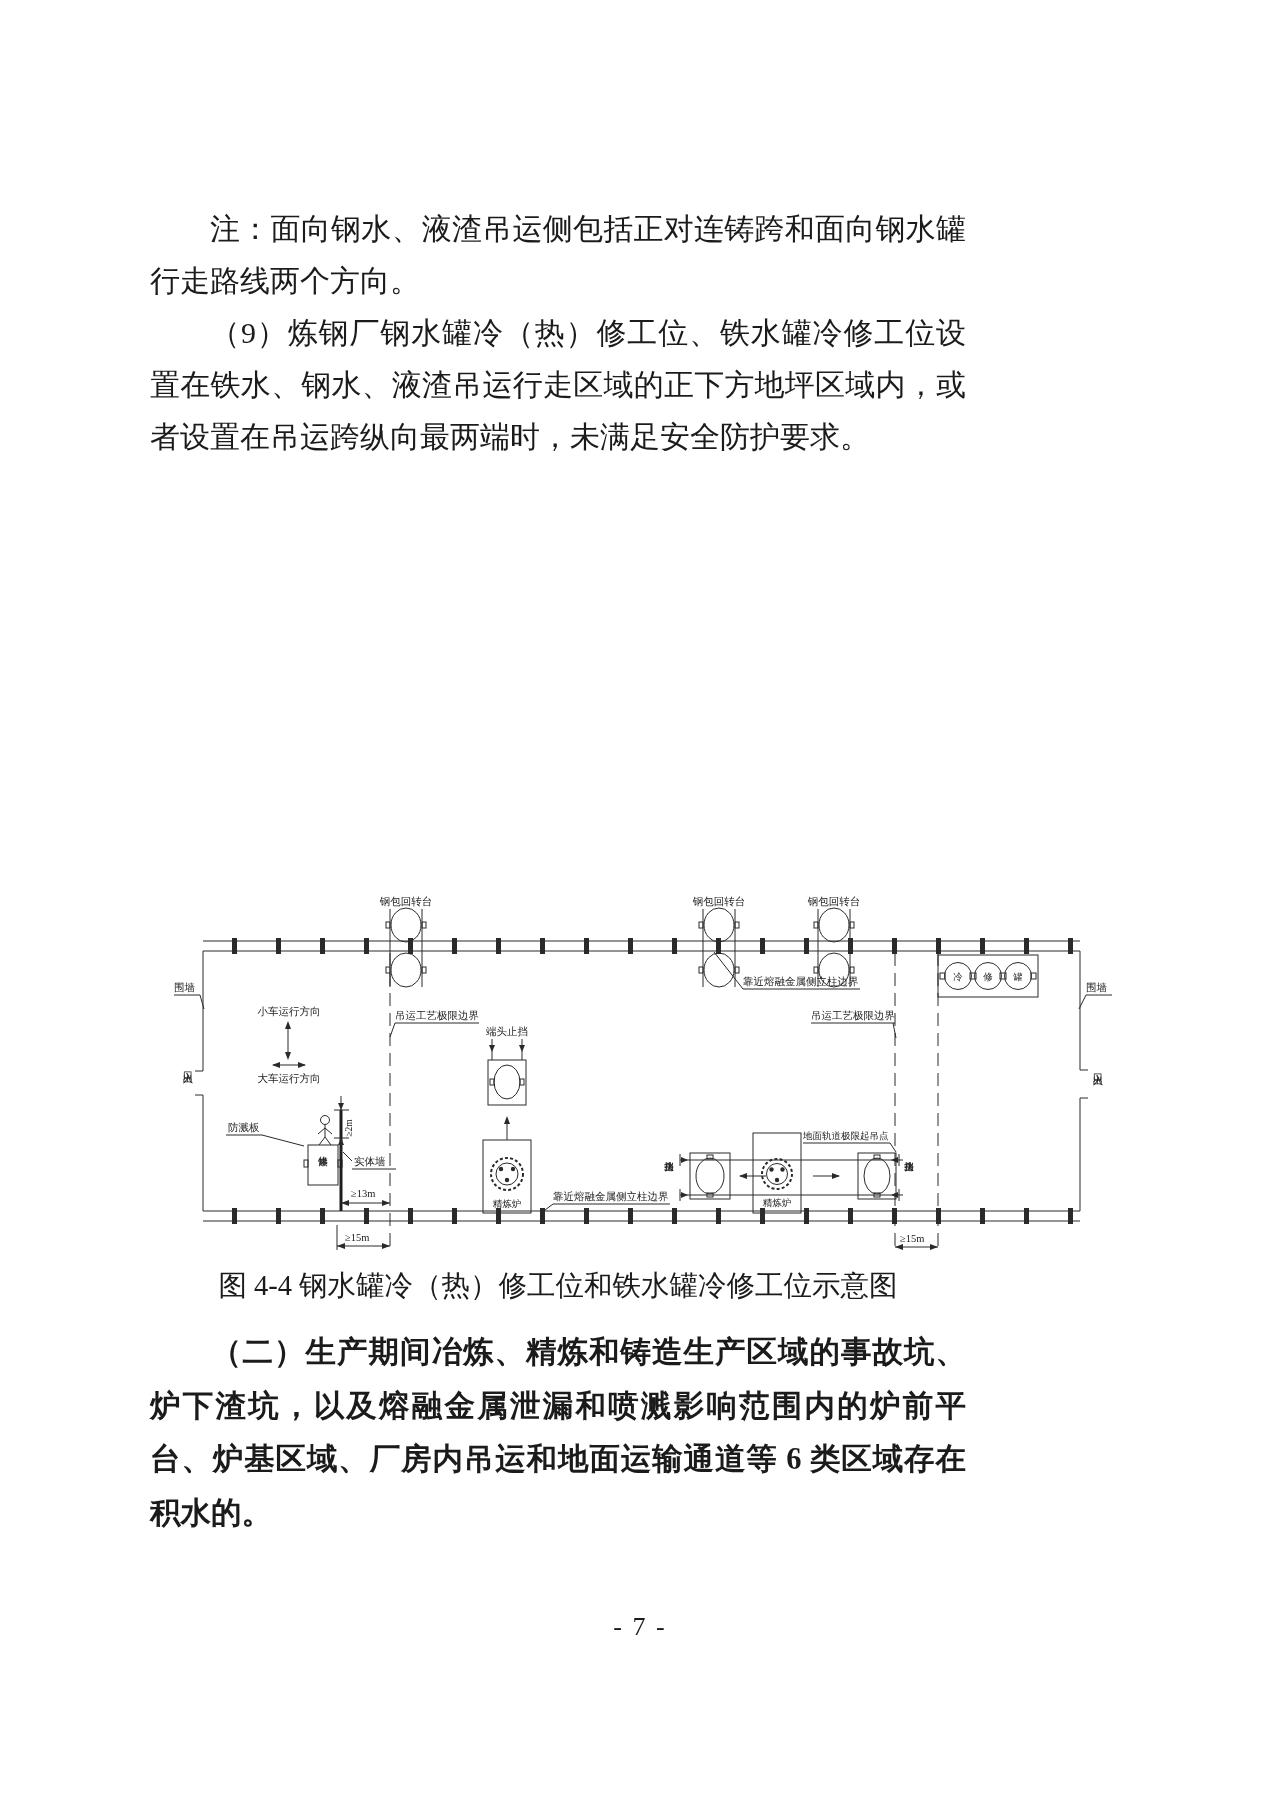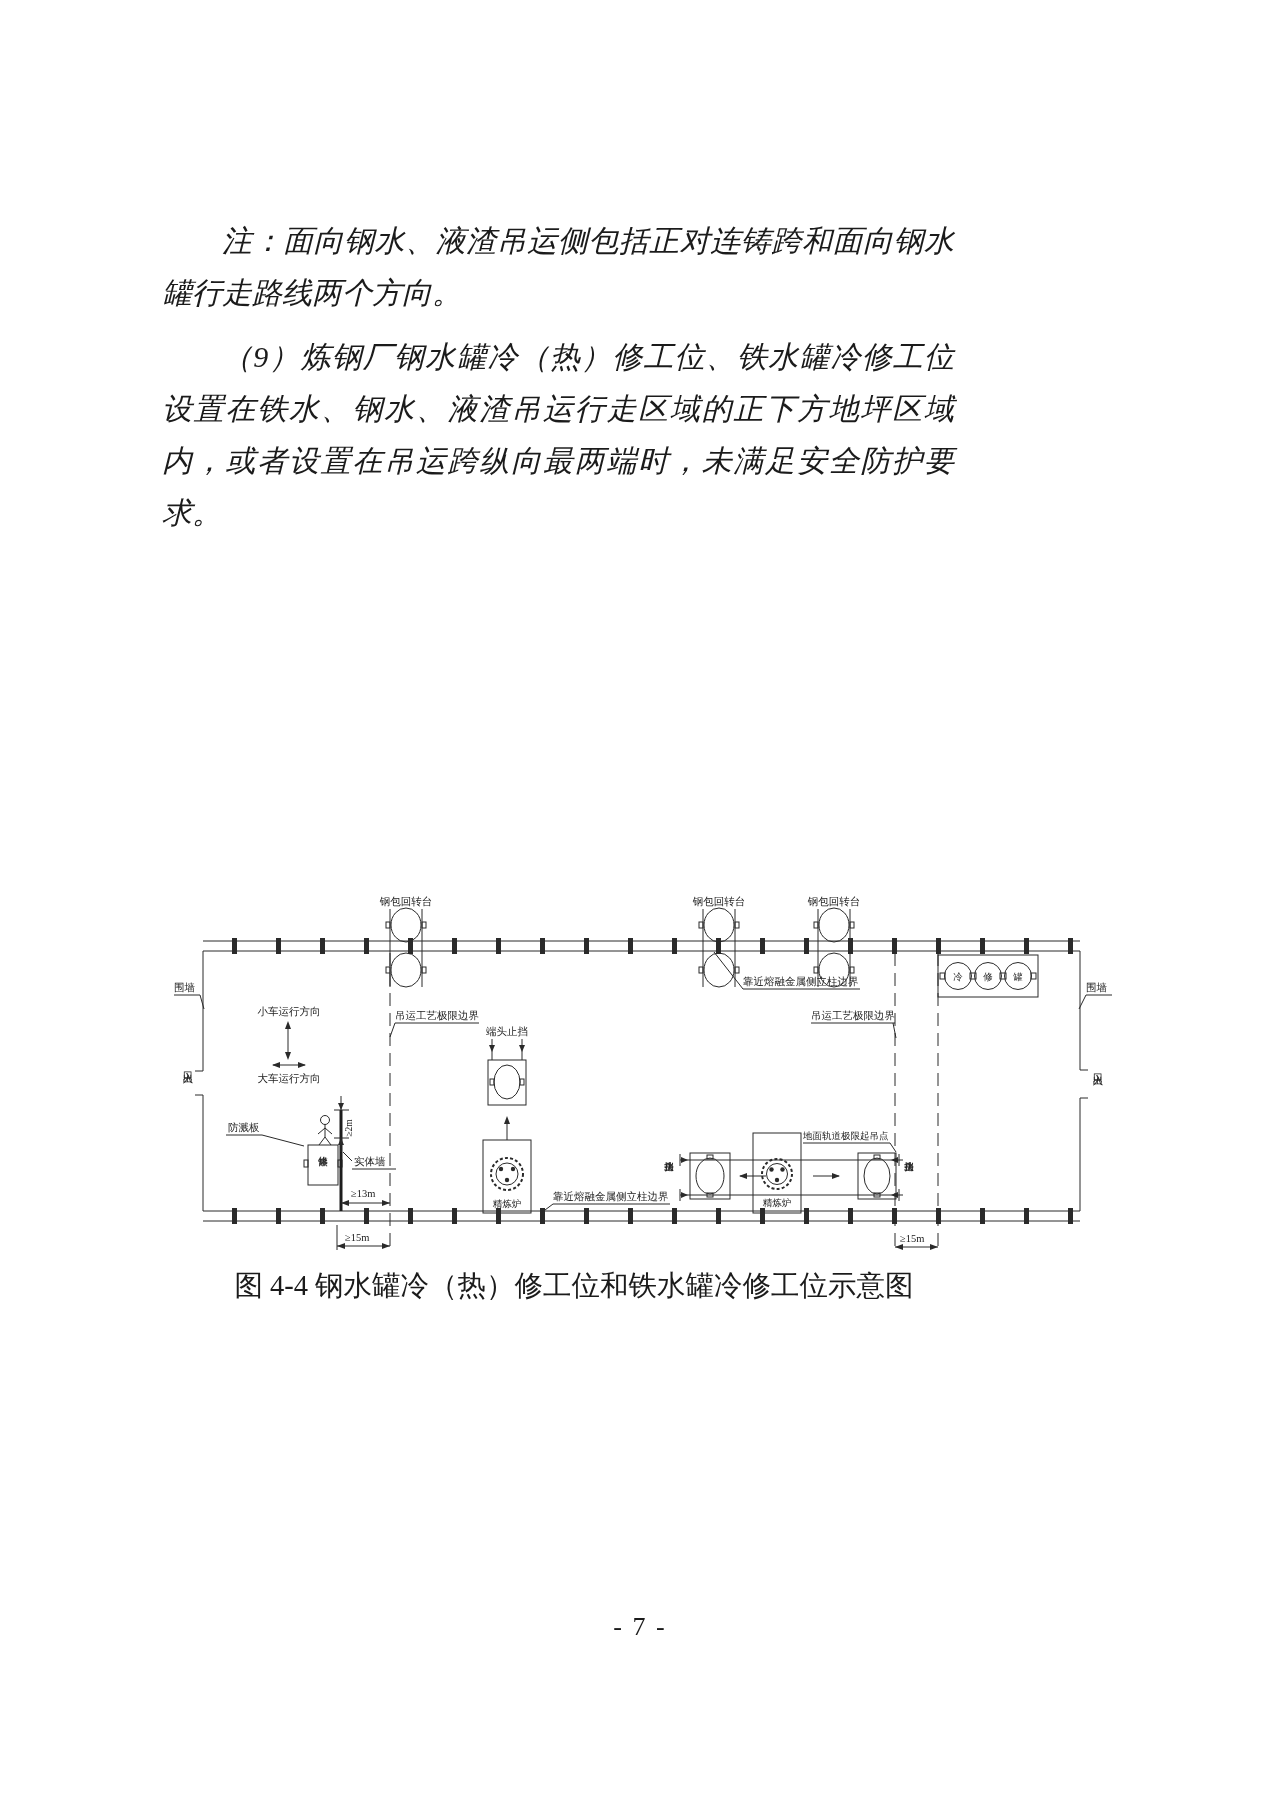"注：面向钢水、液渣吊运侧包括正对连铸跨和面向钢水罐行走路线两个方向。" .content p { font-style: italic -> none; margin: 12px -> 0 }
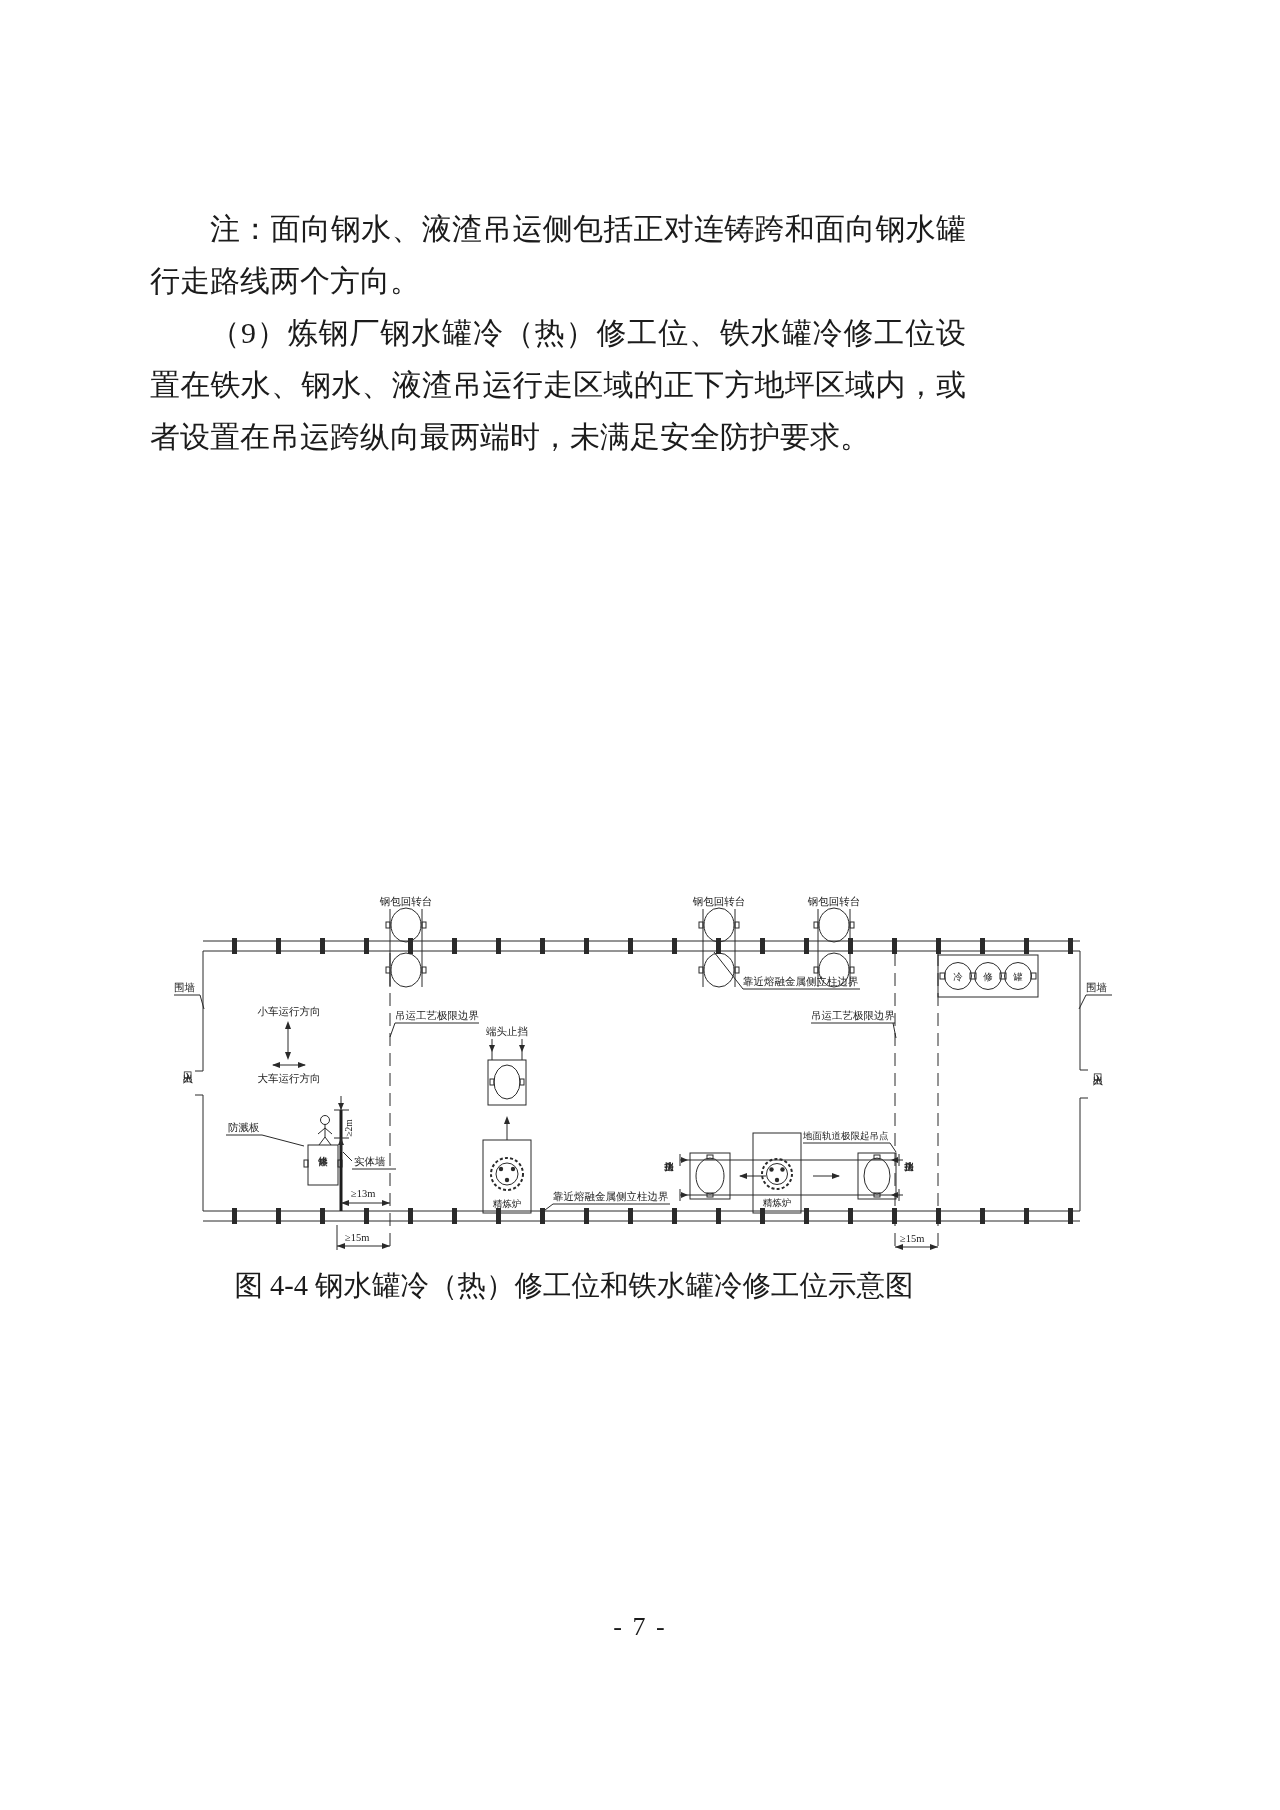"图 4-4 钢水罐冷（热）修工位和铁水罐冷修工位示意图" #caption { left: 166px -> 150px }
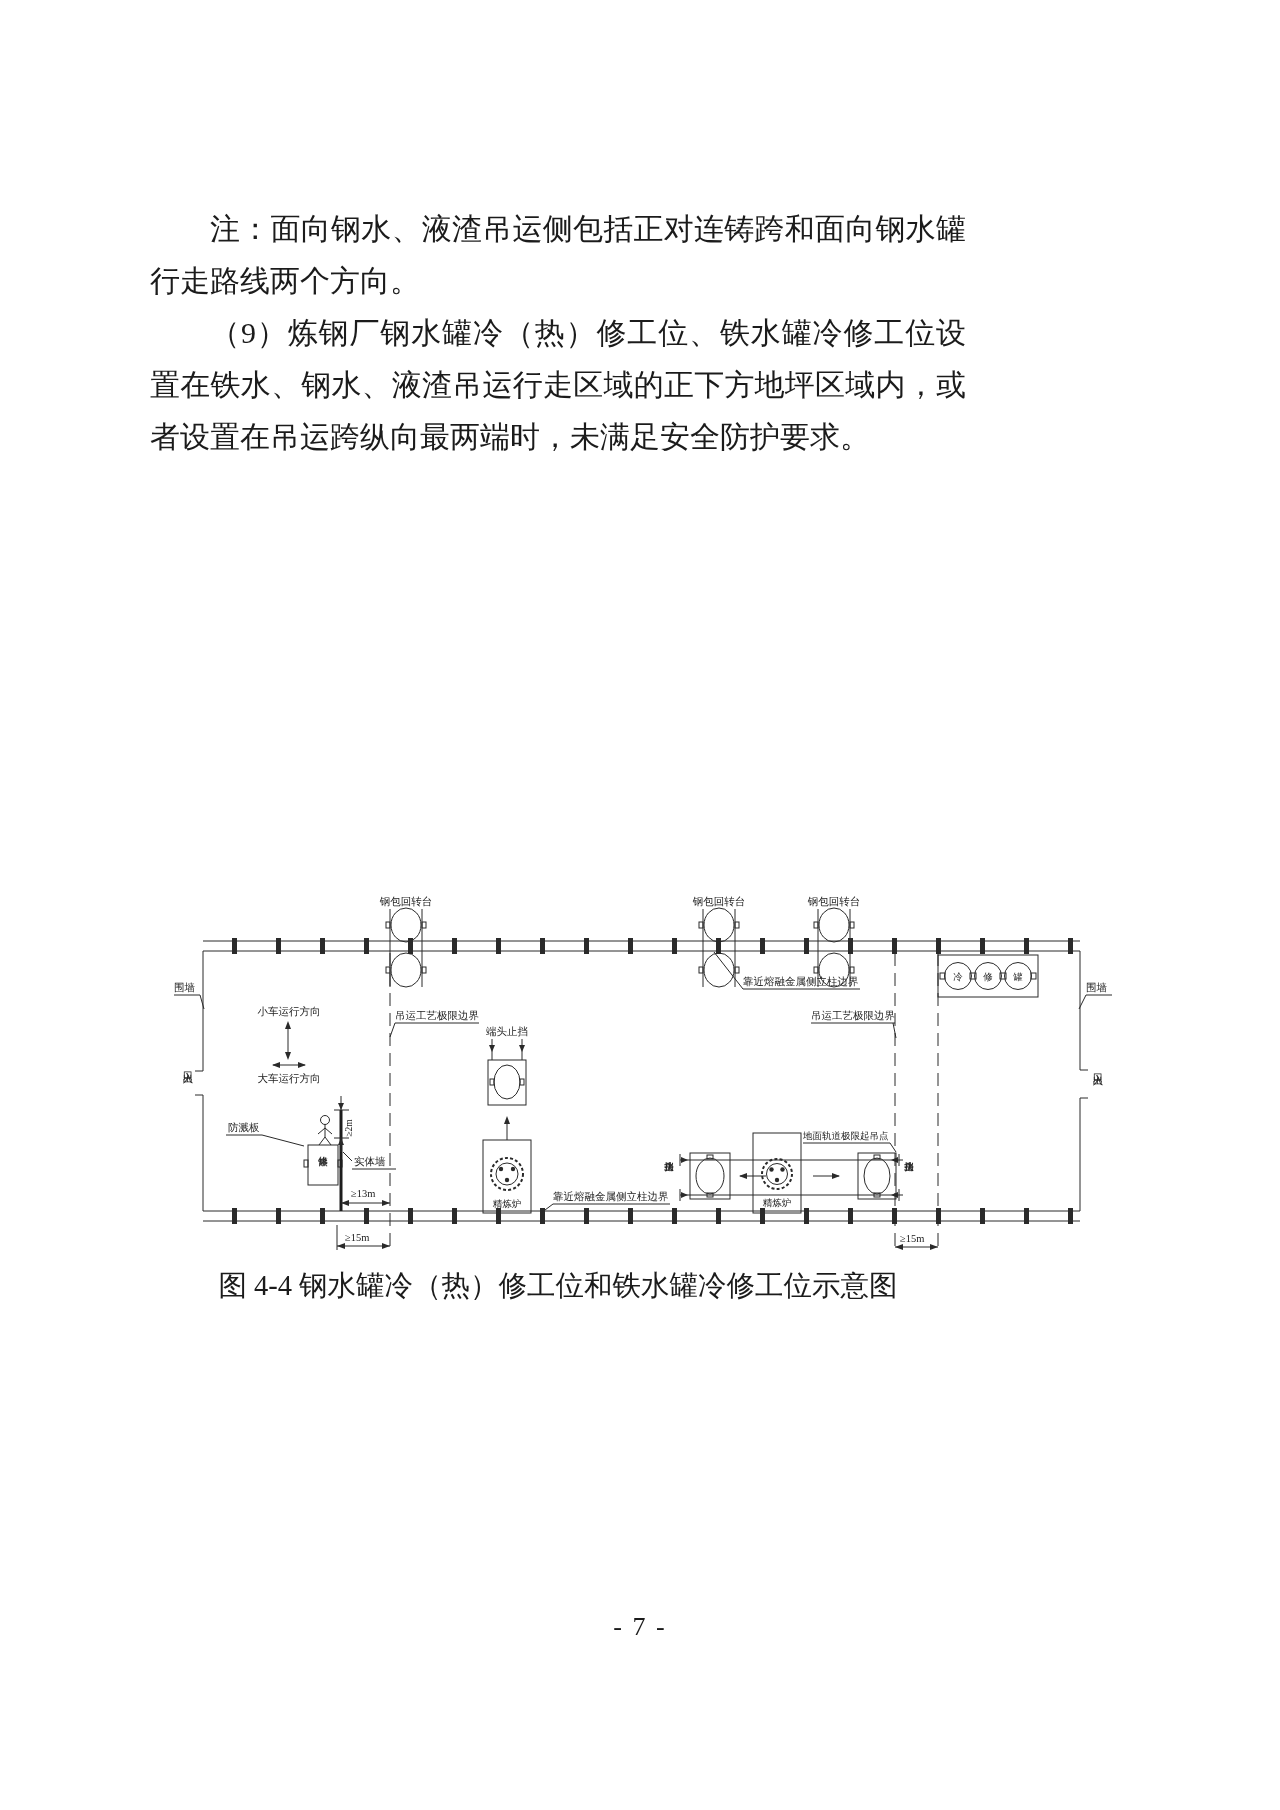"（二）生产期间冶炼、精炼和铸造生产区域的事故坑、炉下渣坑，以及熔融金属泄漏和喷溅" p { html: none -> <p>（二）生产期间冶炼、精炼和铸造生产区域的事故坑、炉下渣坑，以及熔融金属泄漏和喷溅影响范围内的炉前平台、炉基区域、厂房内吊运和地面运输通道等 6 类区域存在积水的。</p> }
